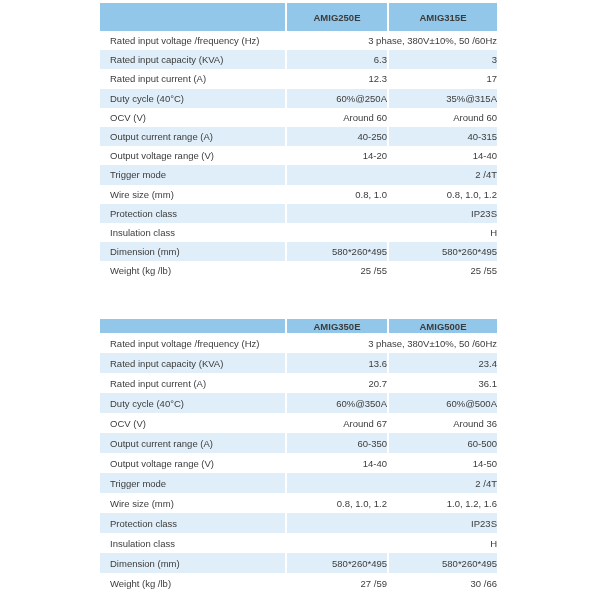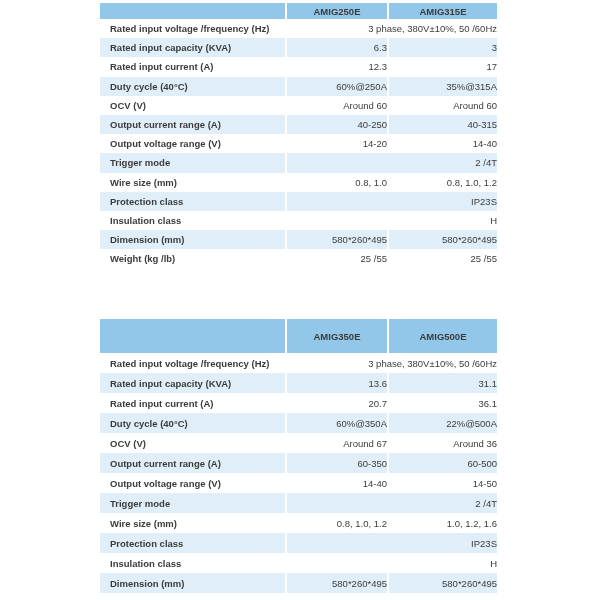"AMIG250E" #spec-table-1 thead th { height: 16px -> 28px }
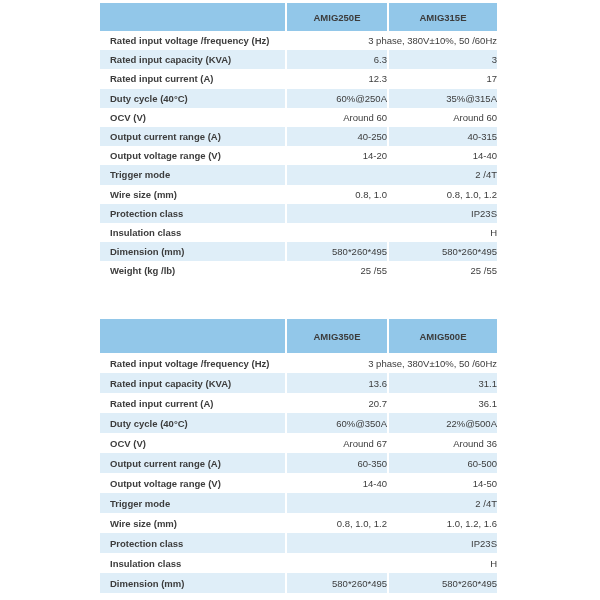"Rated input voltage /frequency (Hz)" td.label { font-weight: bold -> none }
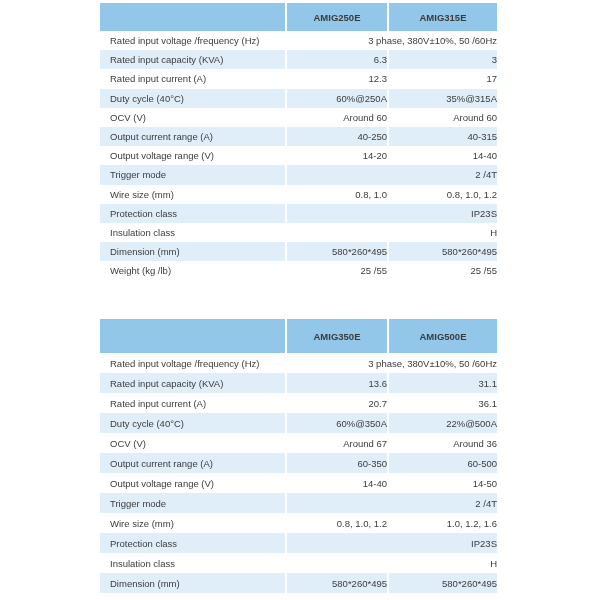"AMIG350E" #spec-table-2 thead th { height: 34px -> 14px }
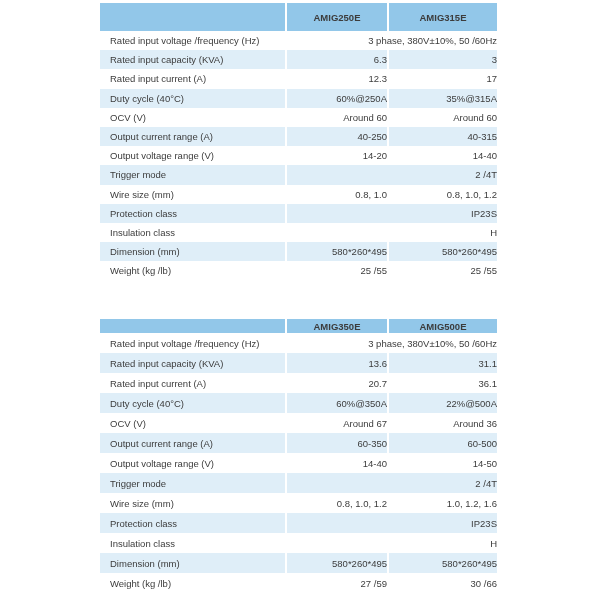"31.1" td.val { text: 31.1 -> 23.4 }
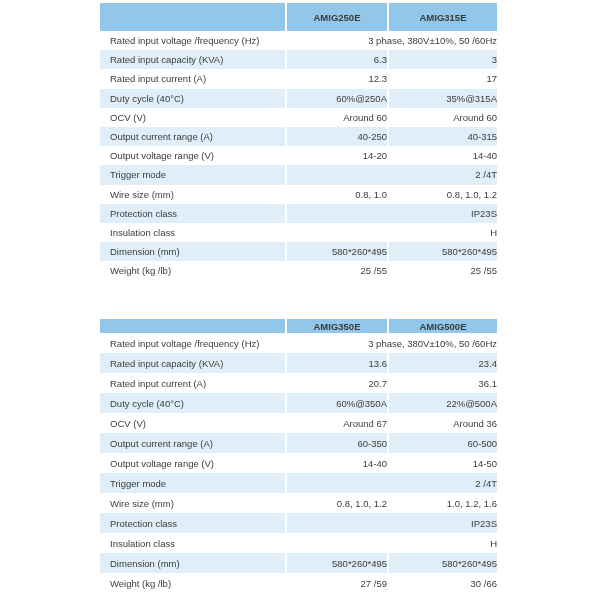"22%@500A" td.val { text: 22%@500A -> 60%@500A }
